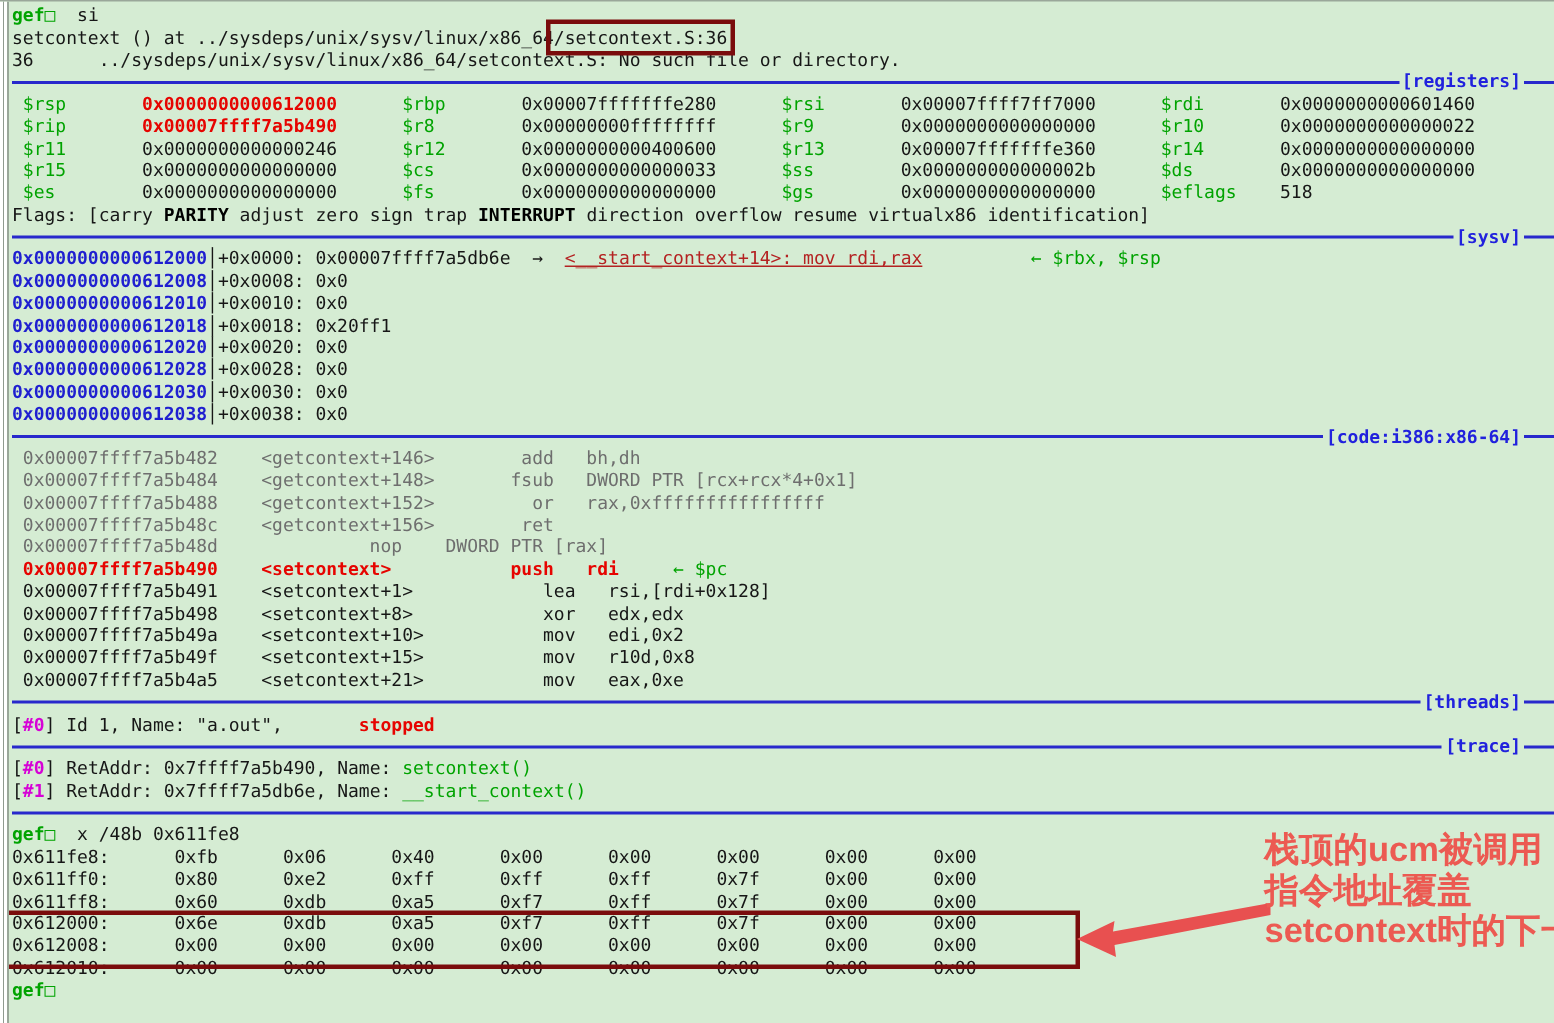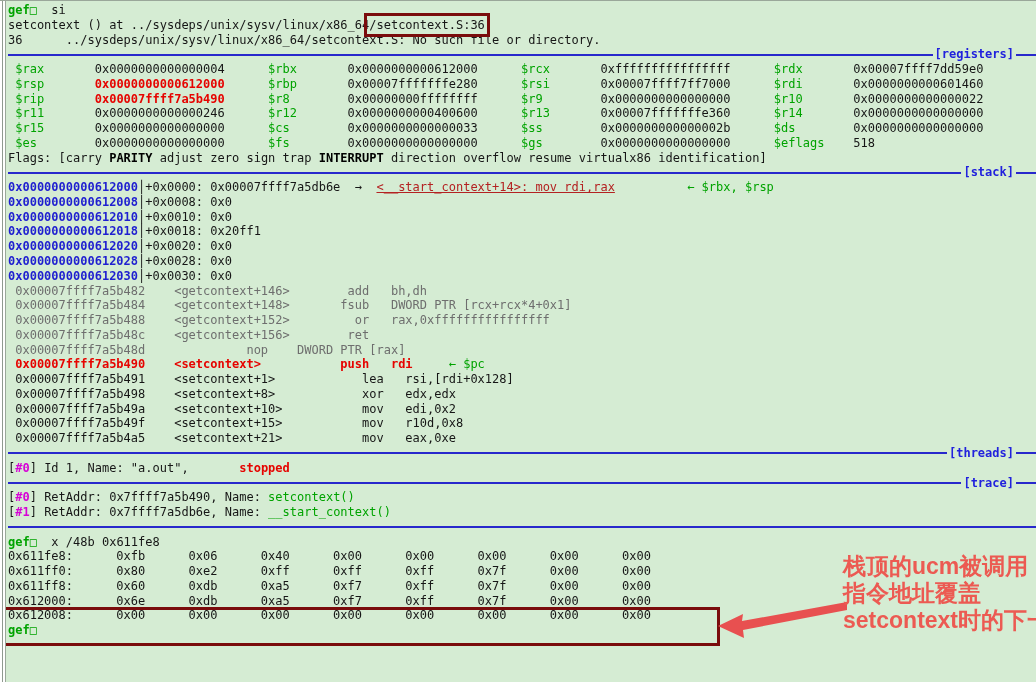"$rax 0x0000000000000004 $rbx" div.line { html: <div><span> $rax </span><span>0x0000000000000004 </span><span>$rbx </span><span>0x0000000000612000 </span><span>$rcx </span><span>0xffffffffffffffff </span><span>$rdx </span><span>0x00007ffff7dd59e0</span></div> -> none }
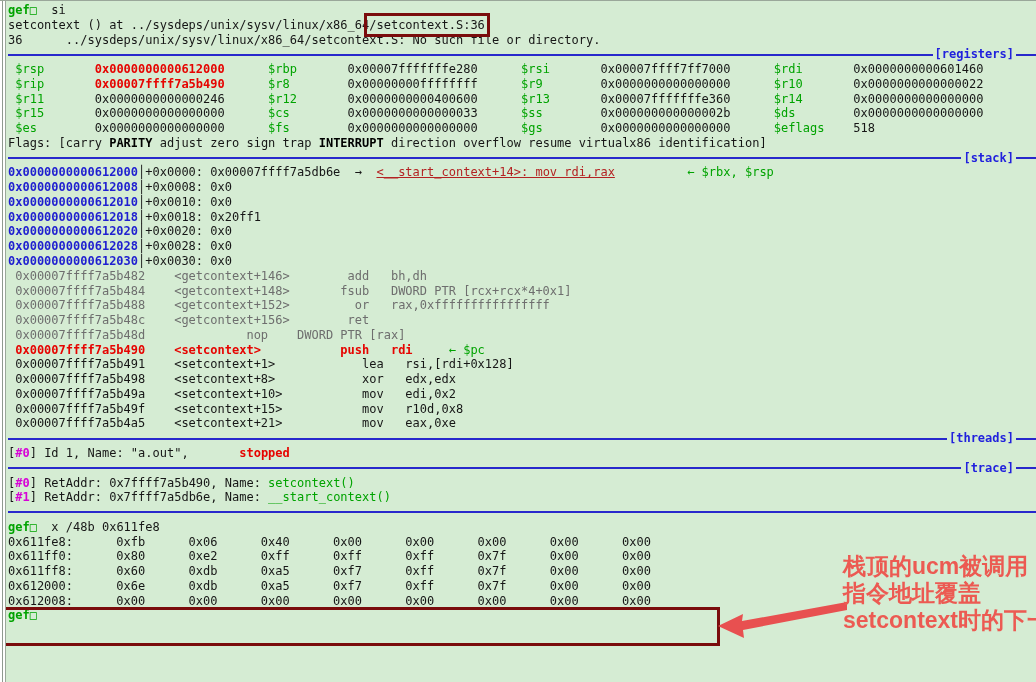"[stack]" span.seplabel { text: stack -> sysv }
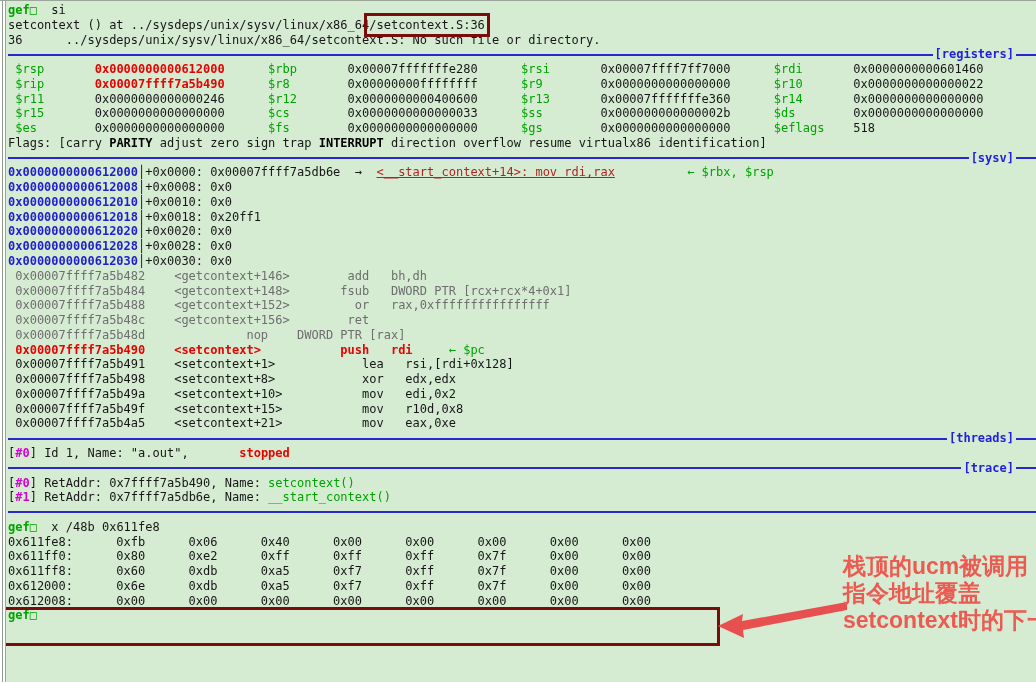"0x0000000000612038│+0x0038: 0x0" div.line { html: none -> <div><span>0x0000000000612038</span><span>│+0x0038: 0x0</span></div> }
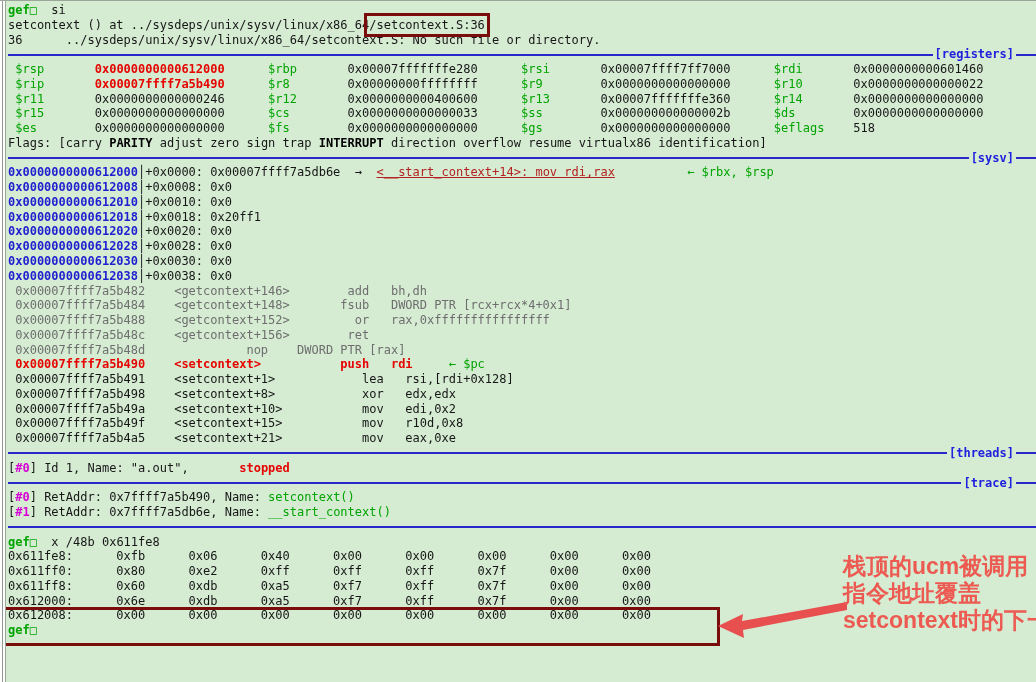"[code:i386:x86-64]" div.line { html: none -> <div><span></span><span>[code:i386:x86-64]</span><span></span></div> }
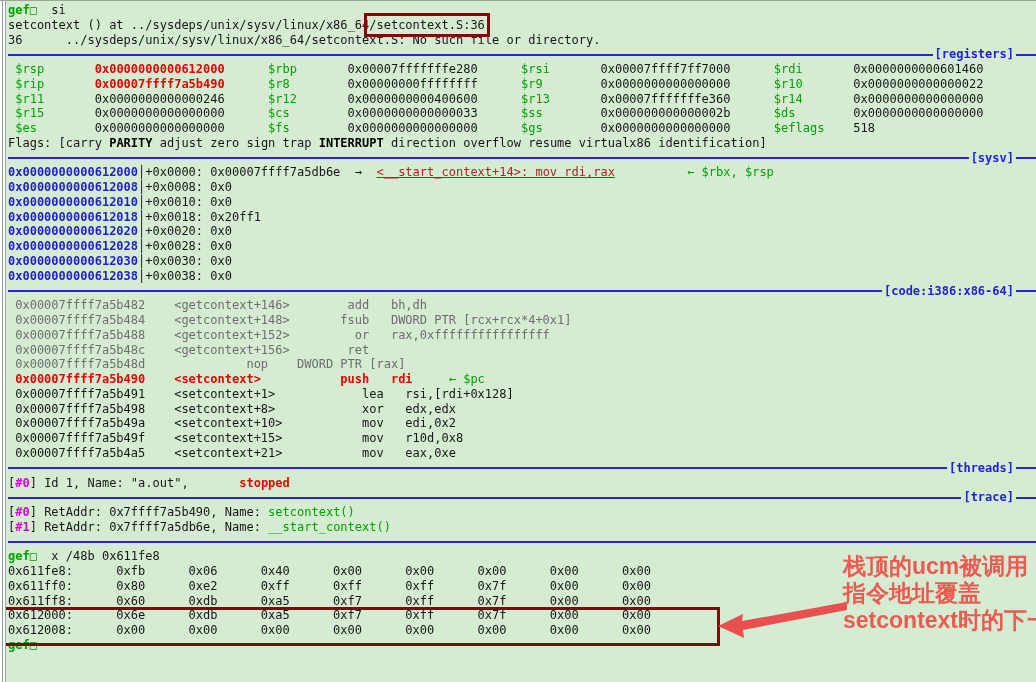"0x612010: 0x00 0x00 0x00 0x00" div.line { html: none -> <div><span>0x612010: 0x00 0x00 0x00 0x00 0x00 0x00 0x00 0x00</span></div> }
